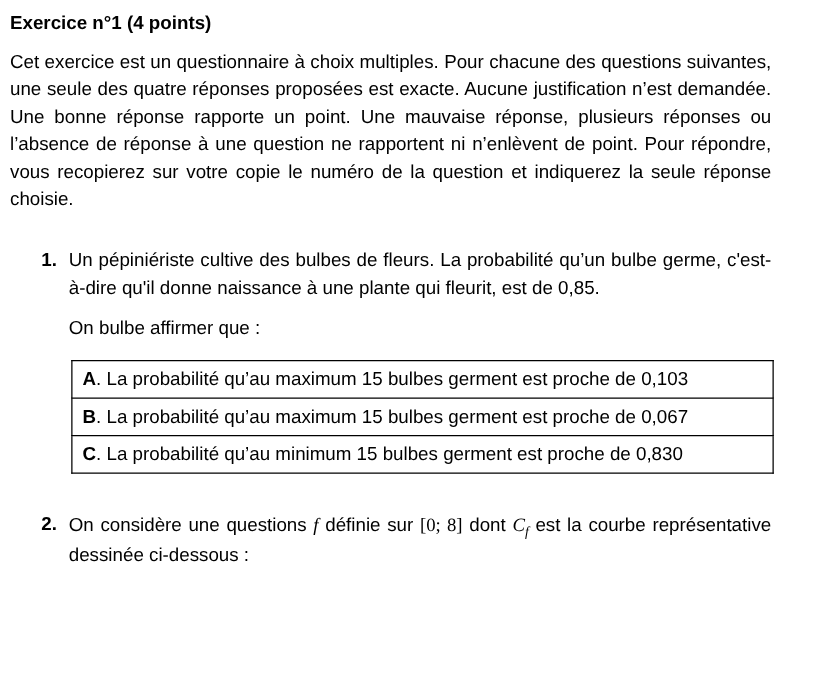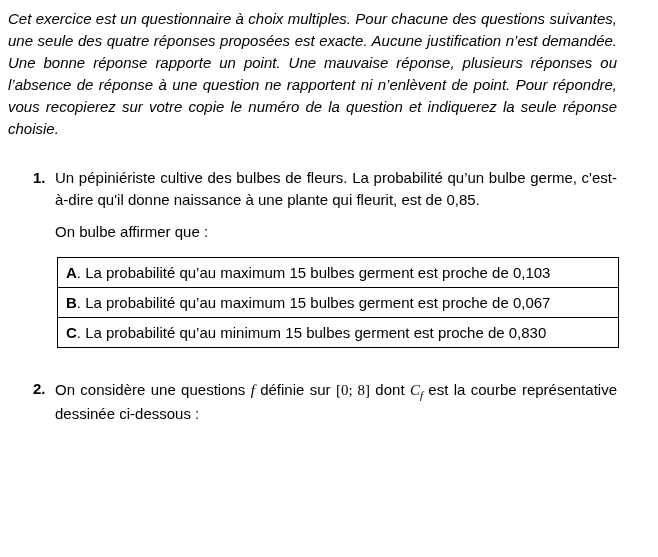"Exercice n°1 (4 points)" h1.doc-title { html: none -> <h1>Exercice n°1 (4 points)</h1> }
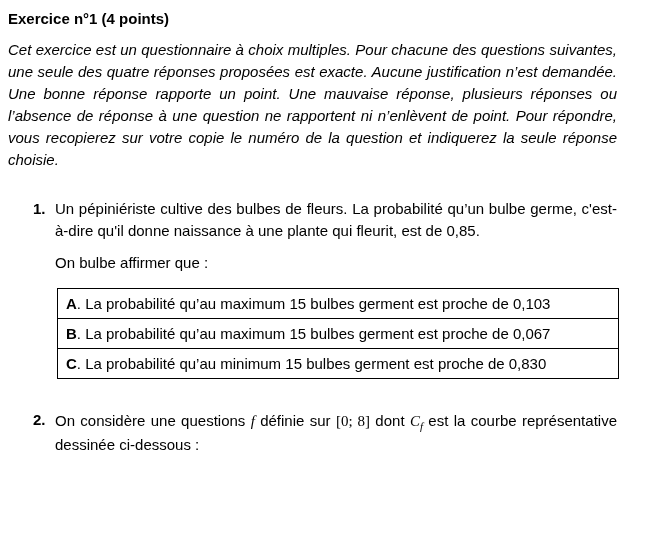"Cet exercice est un questionnaire" .intro { font-style: italic -> none }
